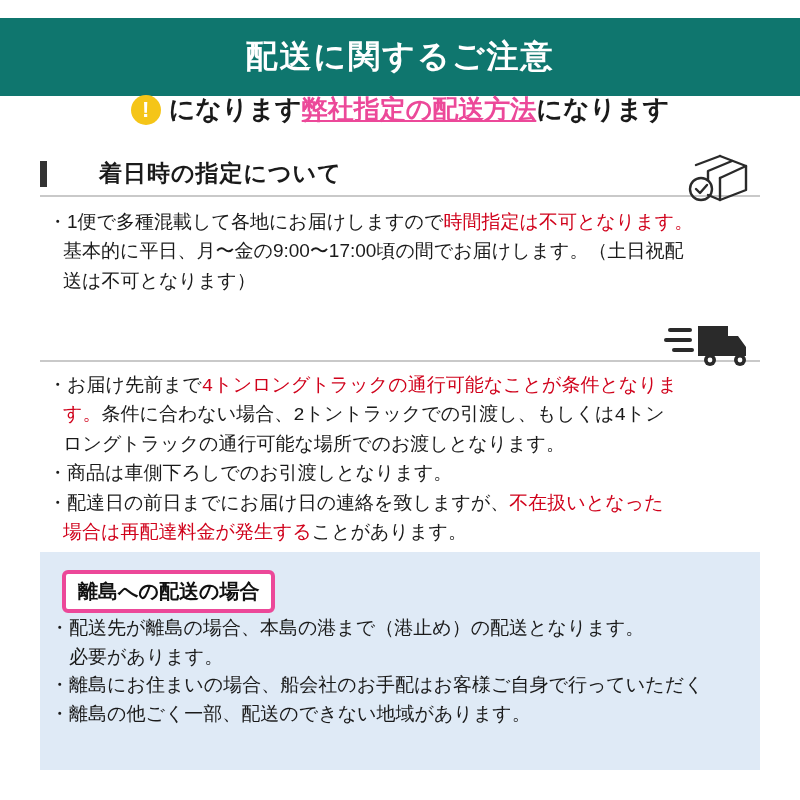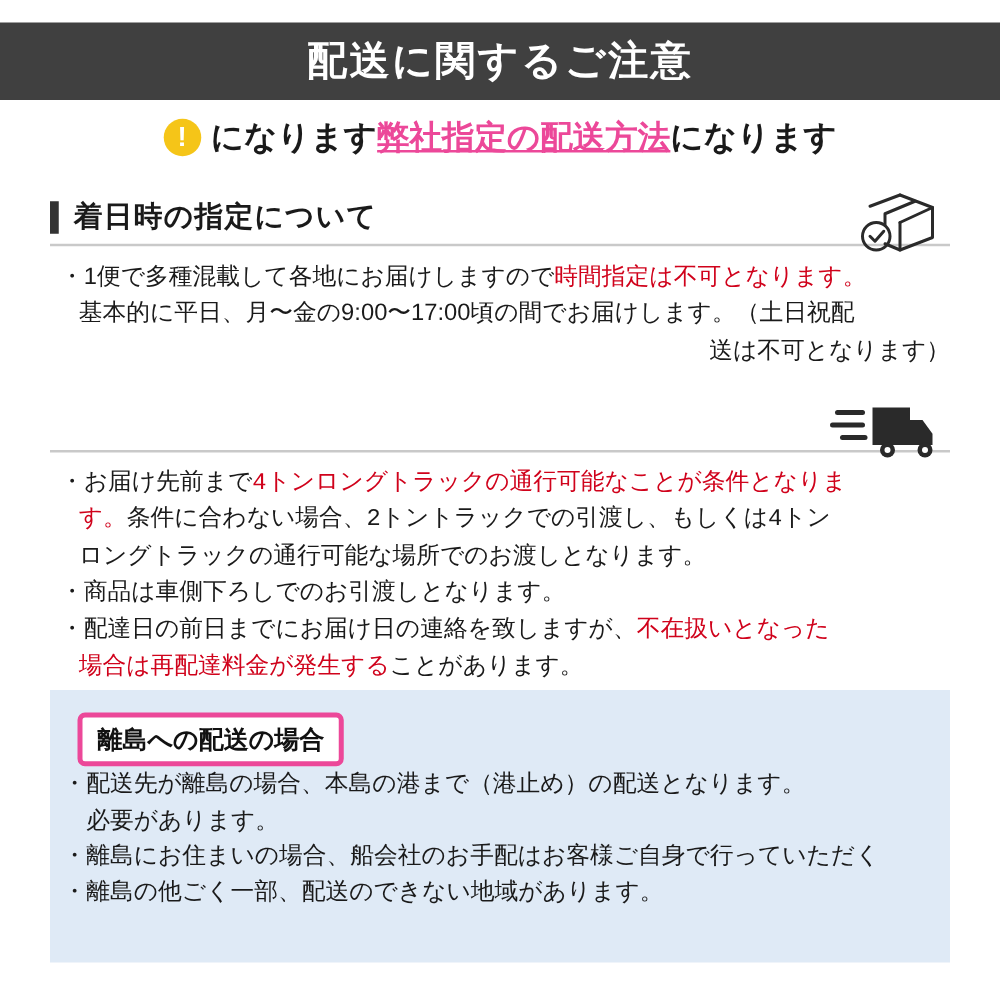"配送に関するご注意" .banner { background: #404040 -> #0f766e; height: 62px -> 78px }
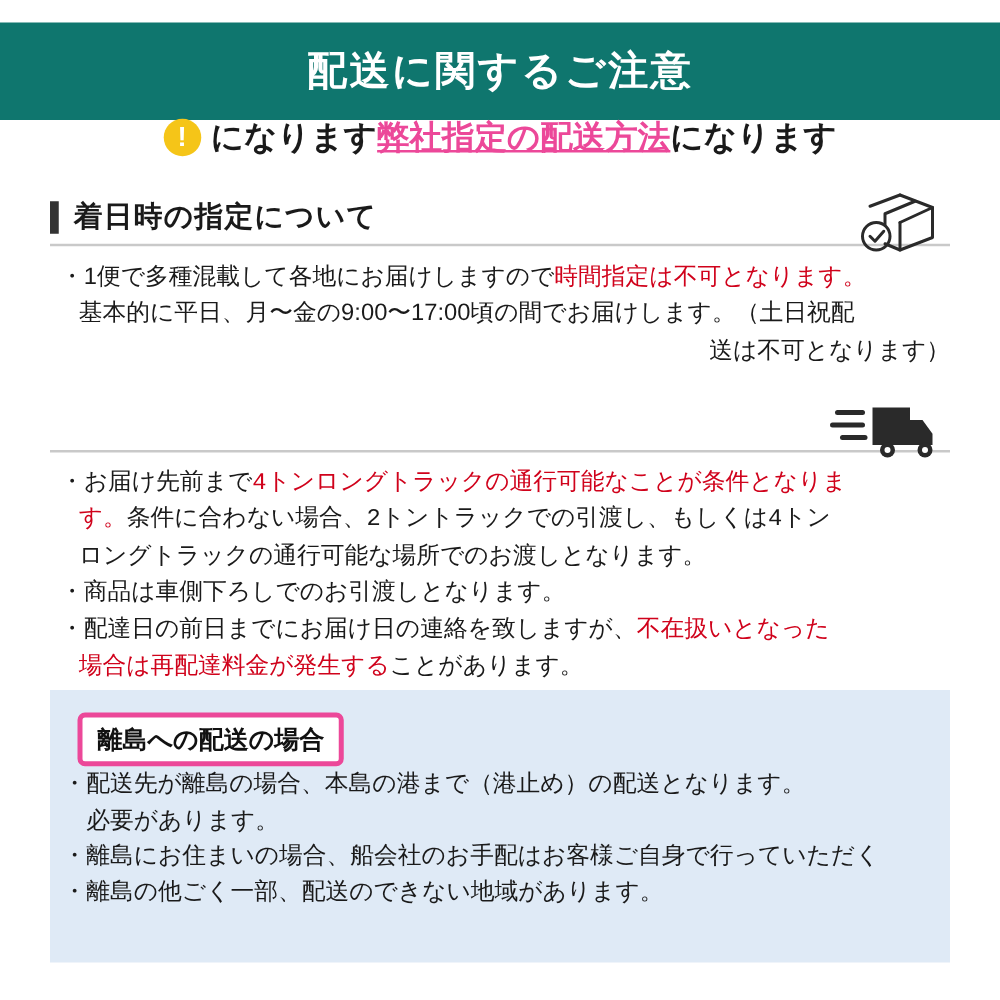"着日時の指定について" .section-head { gap: none -> 40px }
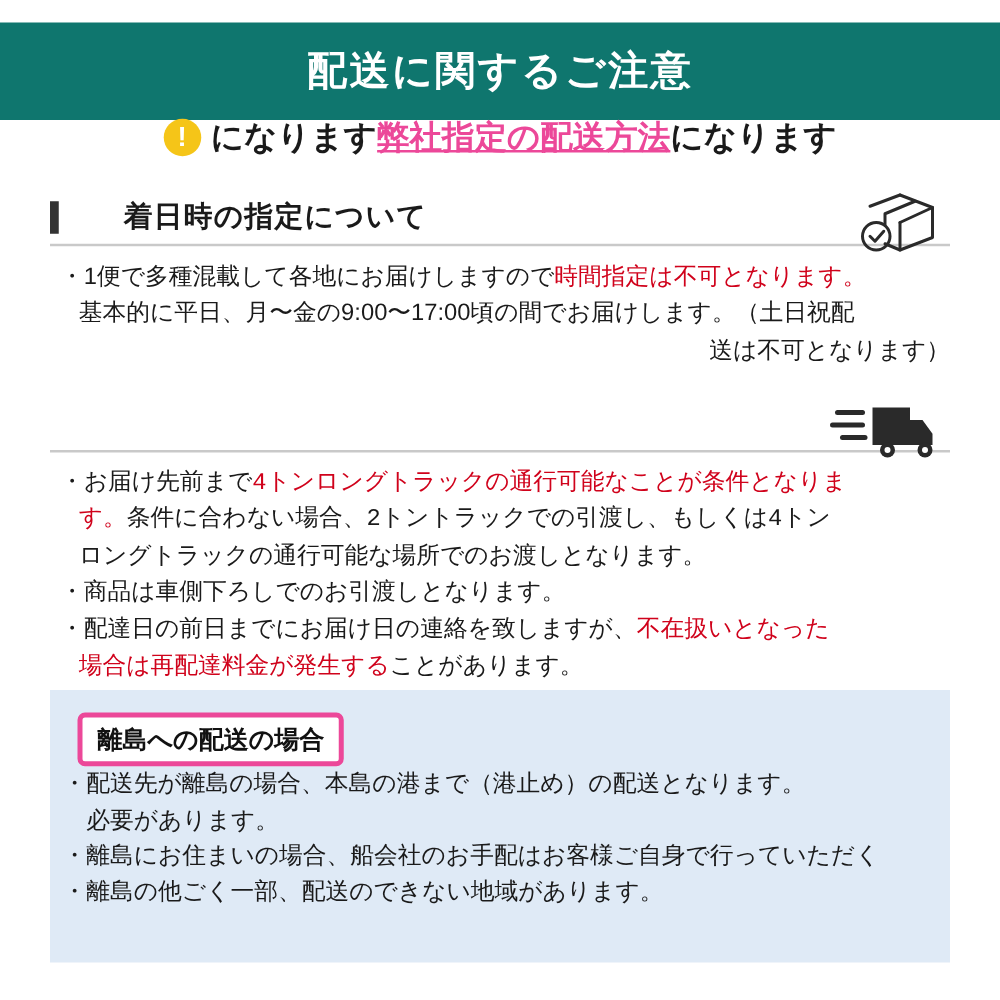"送は不可となります）" div { text-align: right -> none }
